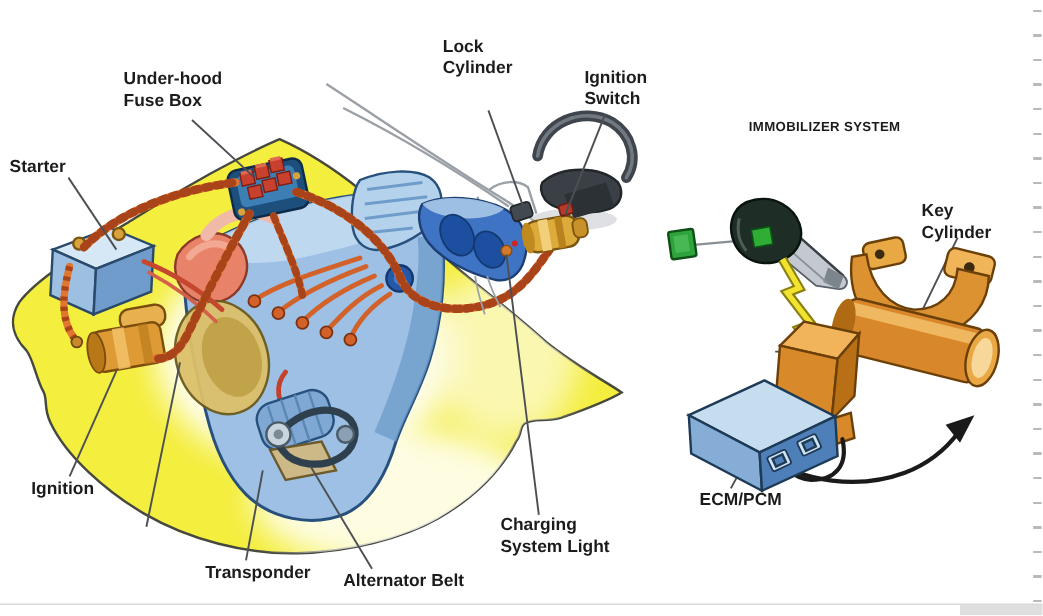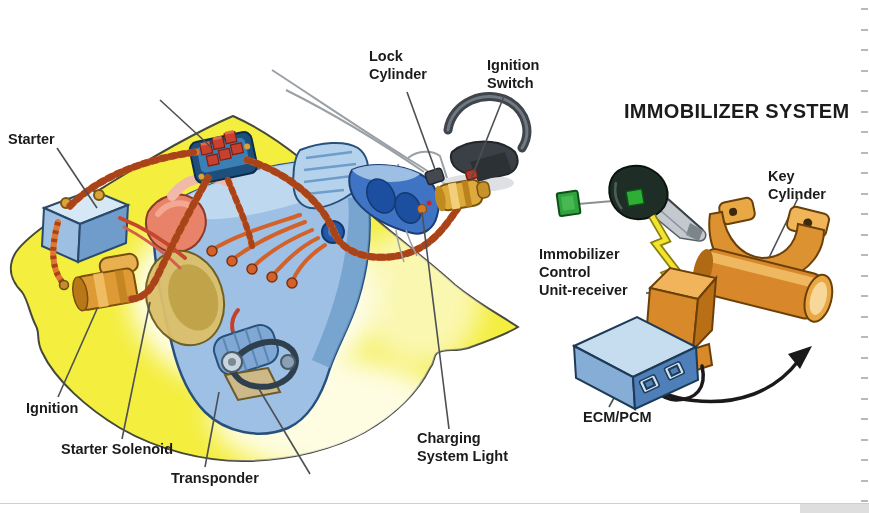"Lock" div.lbl { top: 47px -> 30px }
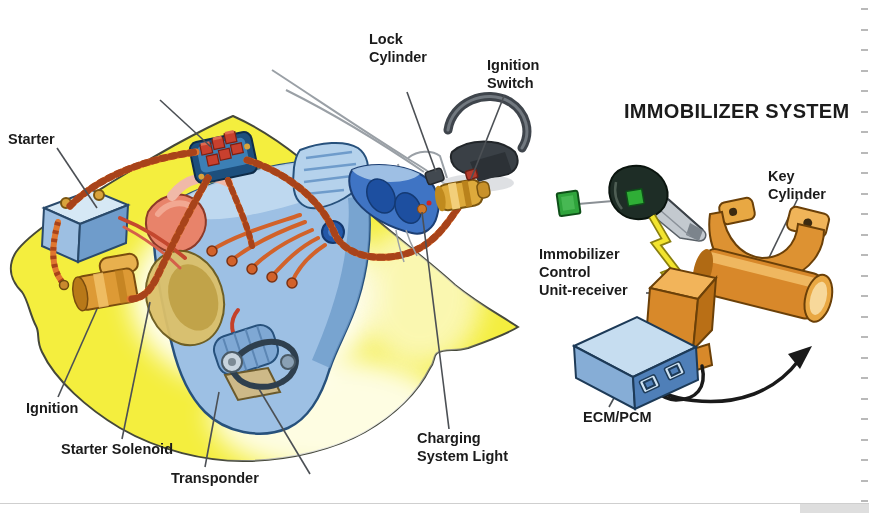"Under-hood" div.lbl { html: none -> <div>Under-hood Fuse Box</div> }
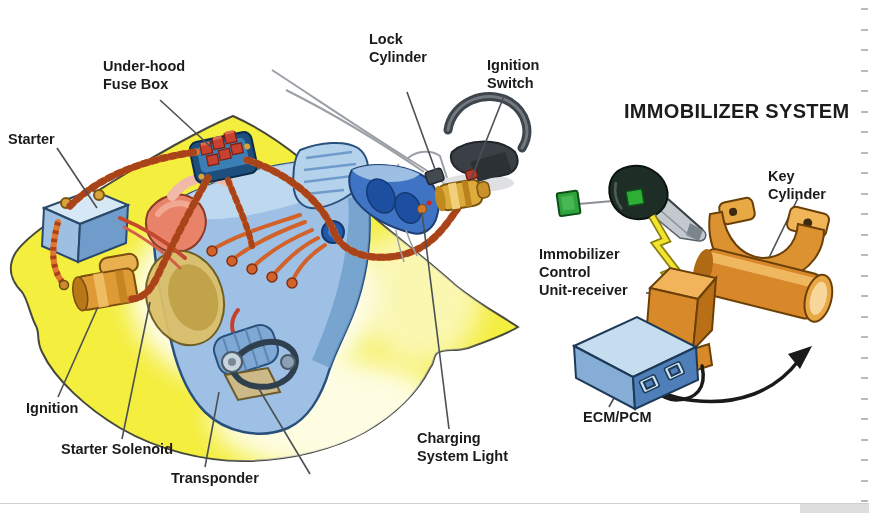"IMMOBILIZER SYSTEM" .title { font-size: 20px -> 11px }
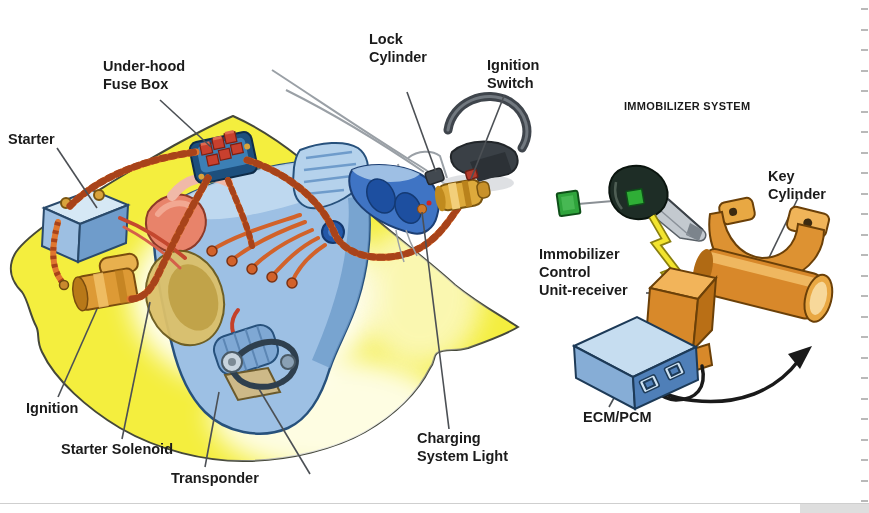"Immobilizer" div.lbl { html: <div>Immobilizer Control Unit-receiver</div> -> none }
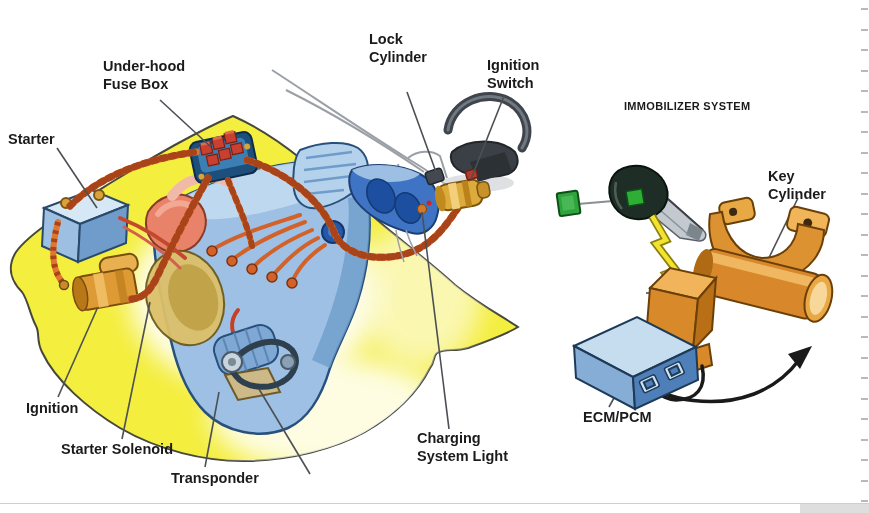"Starter Solenoid" div.lbl { html: <div>Starter Solenoid</div> -> none }
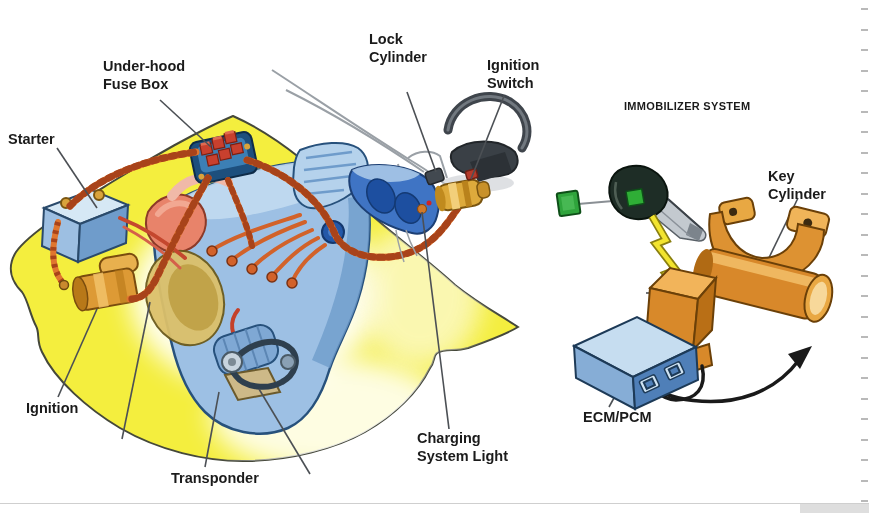"Alternator Belt" div.lbl { html: none -> <div>Alternator Belt</div> }
